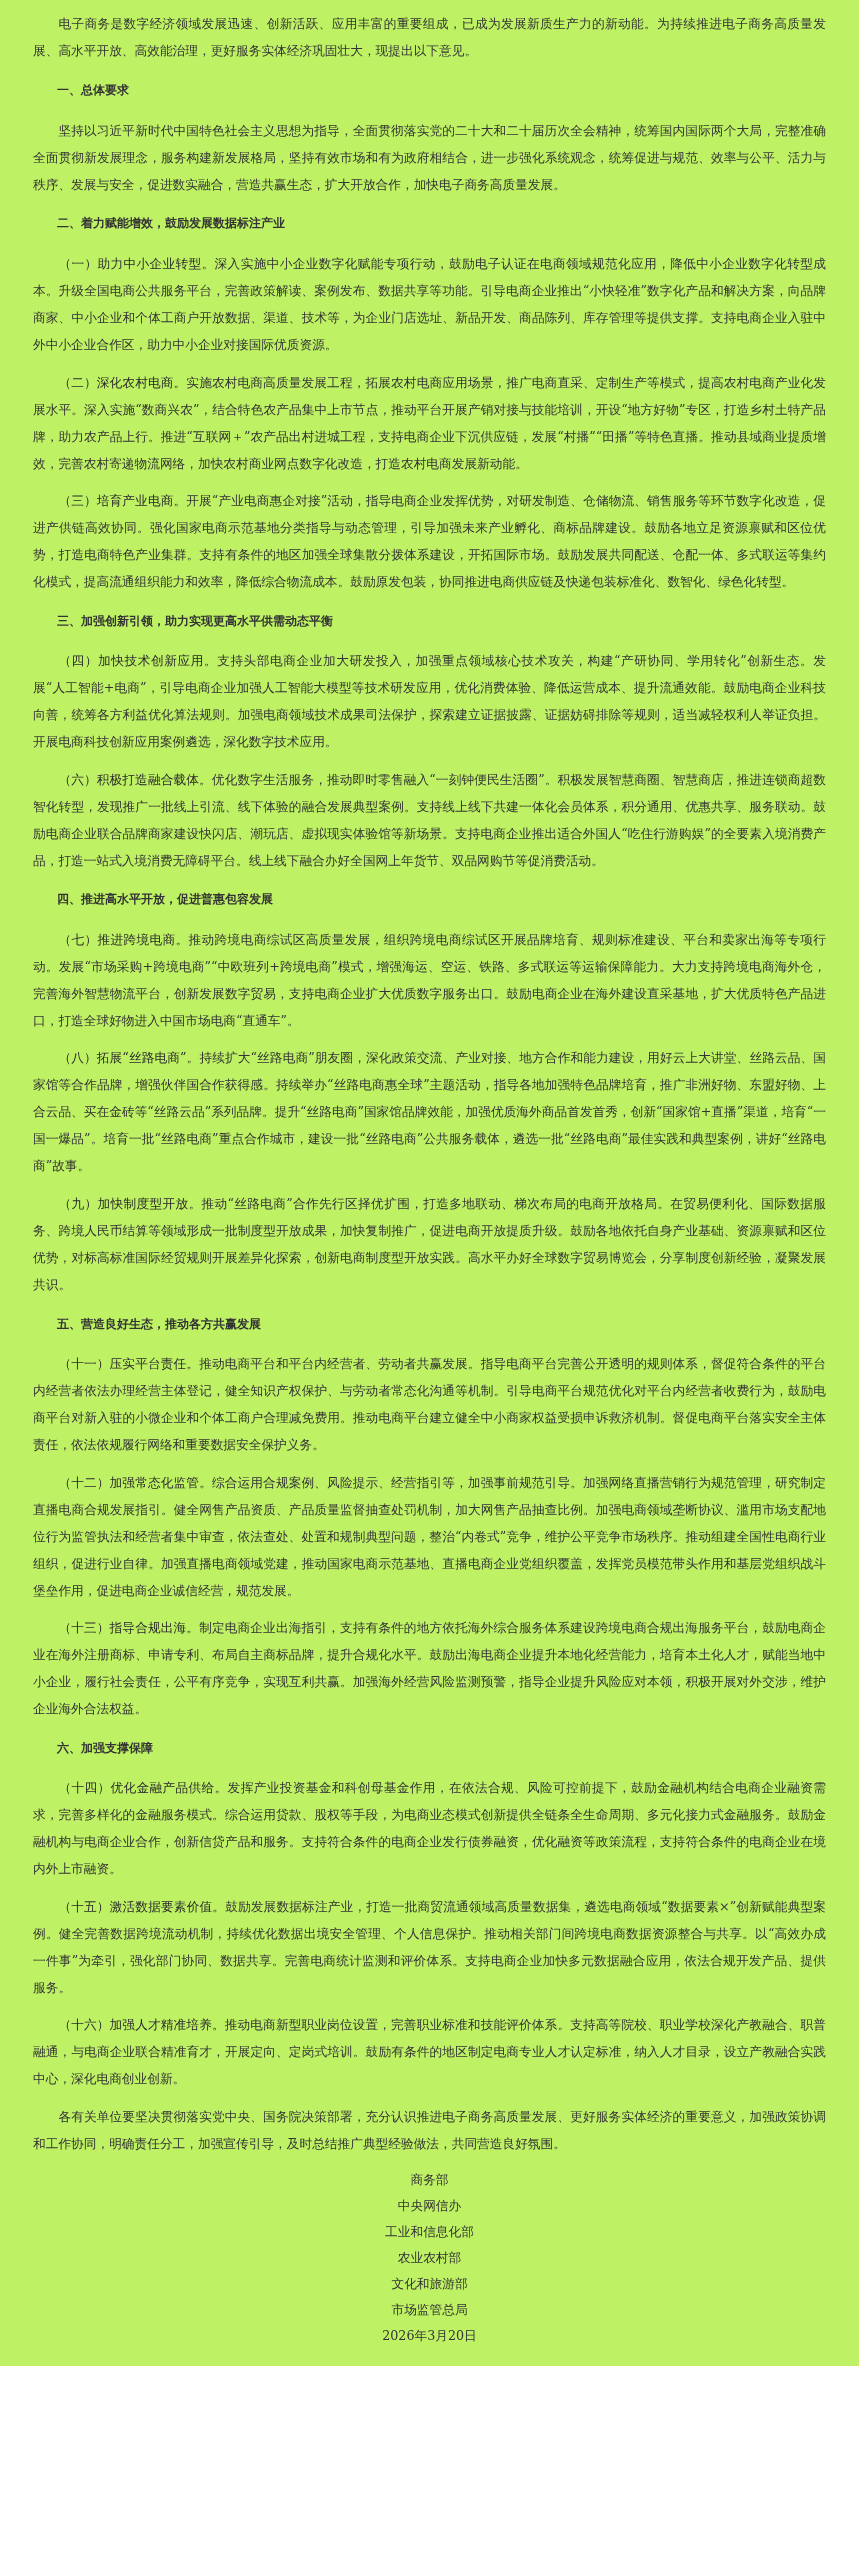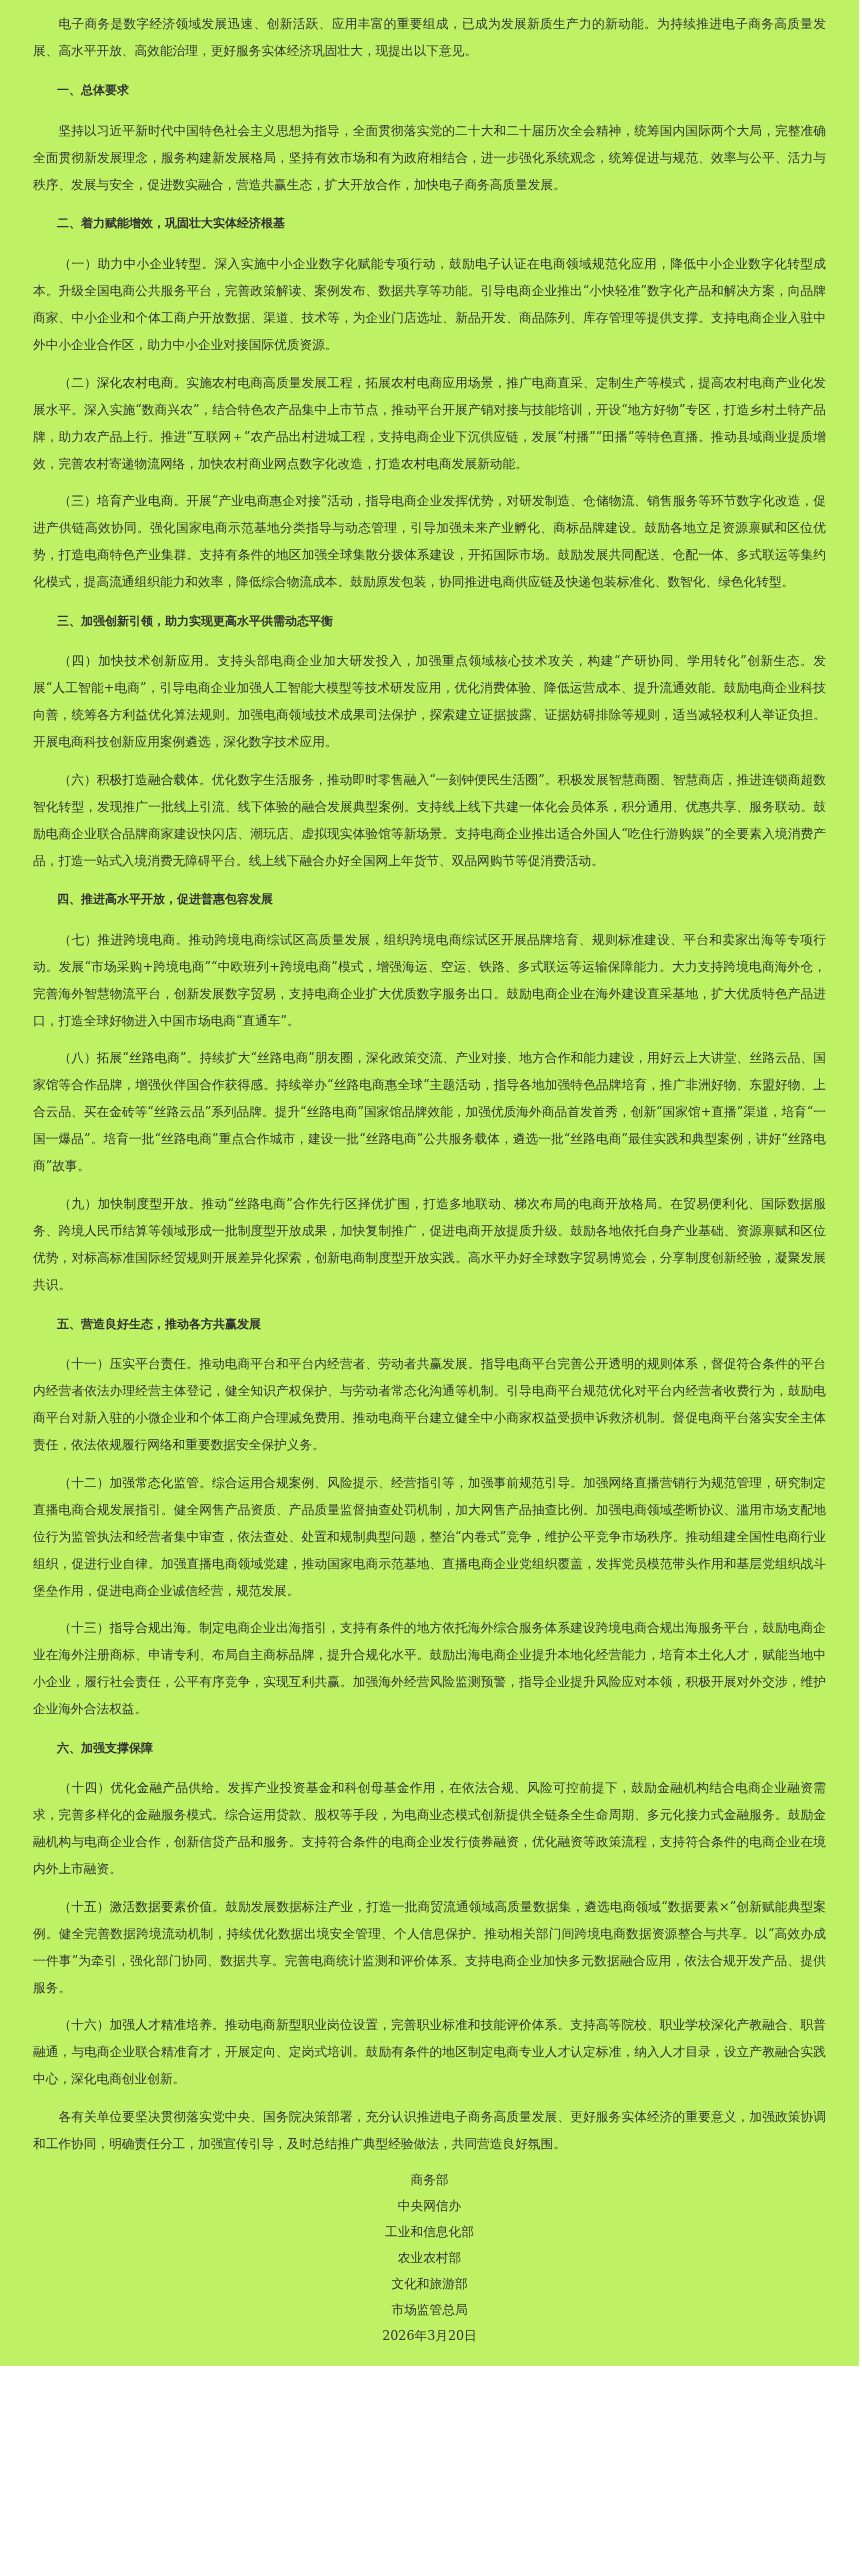"二、着力赋能增效，巩固壮大实体经济根基" h3.sec { text: 巩固壮大实体经济根基 -> 鼓励发展数据标注产业 }
